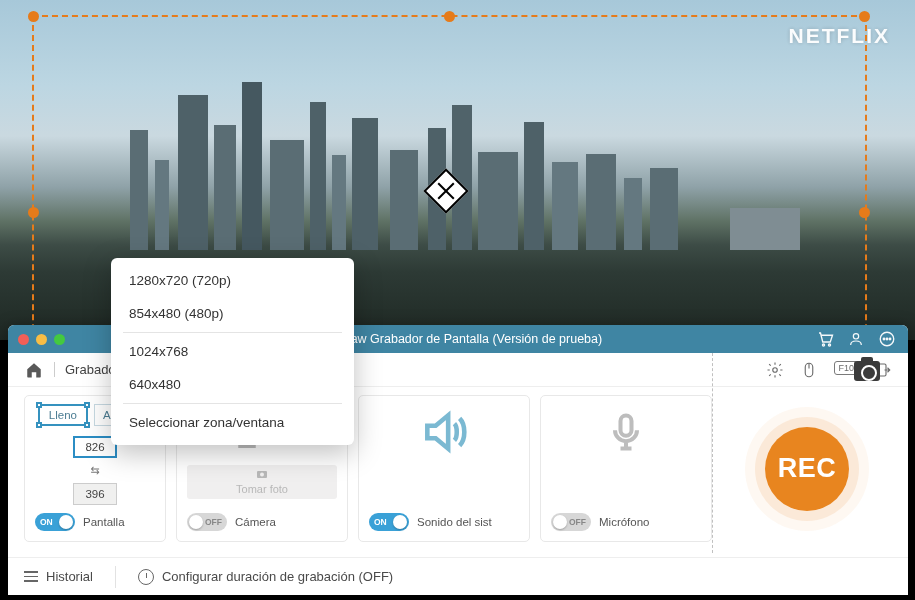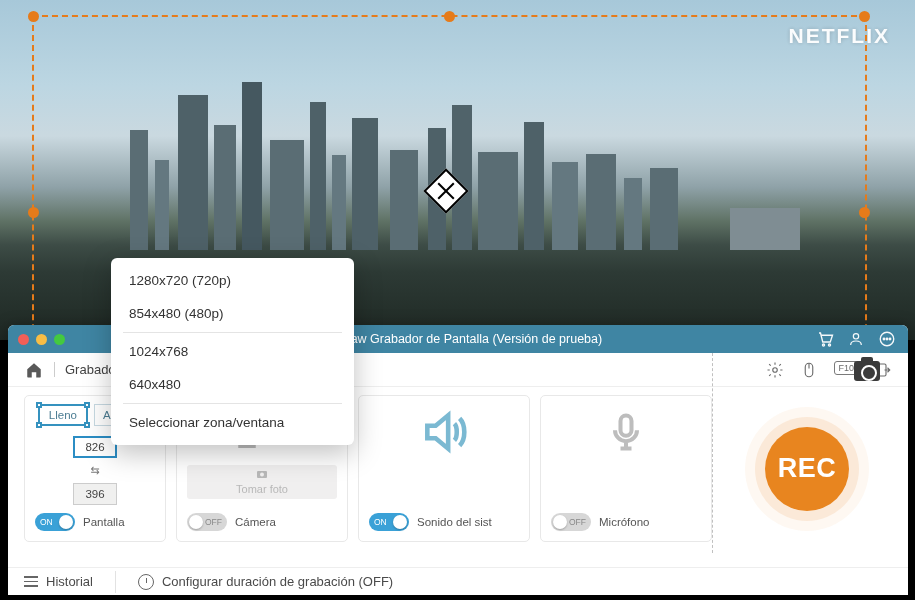"ON" .toggle .label { font-weight: 400 -> 700 }
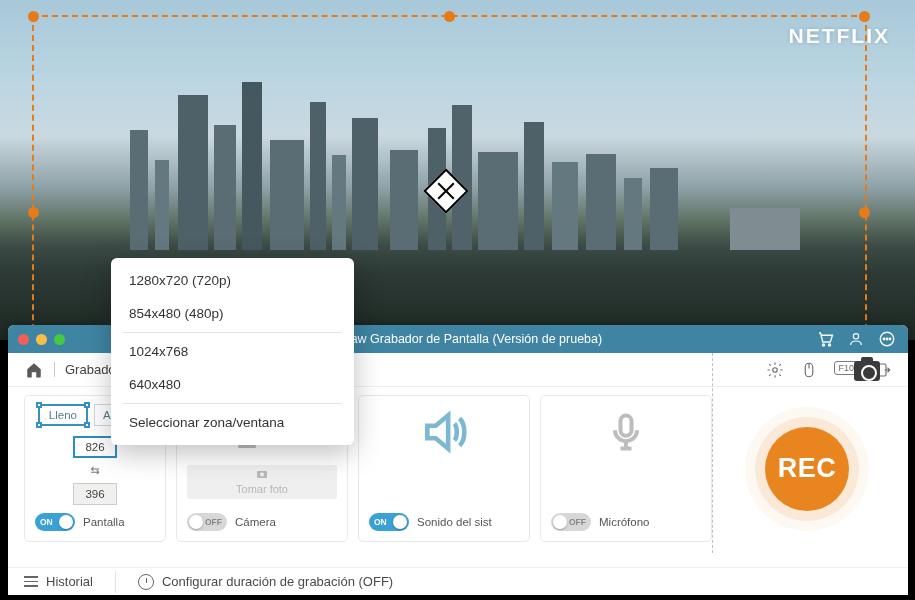"Historial" .footer { height: 28px -> 38px }
